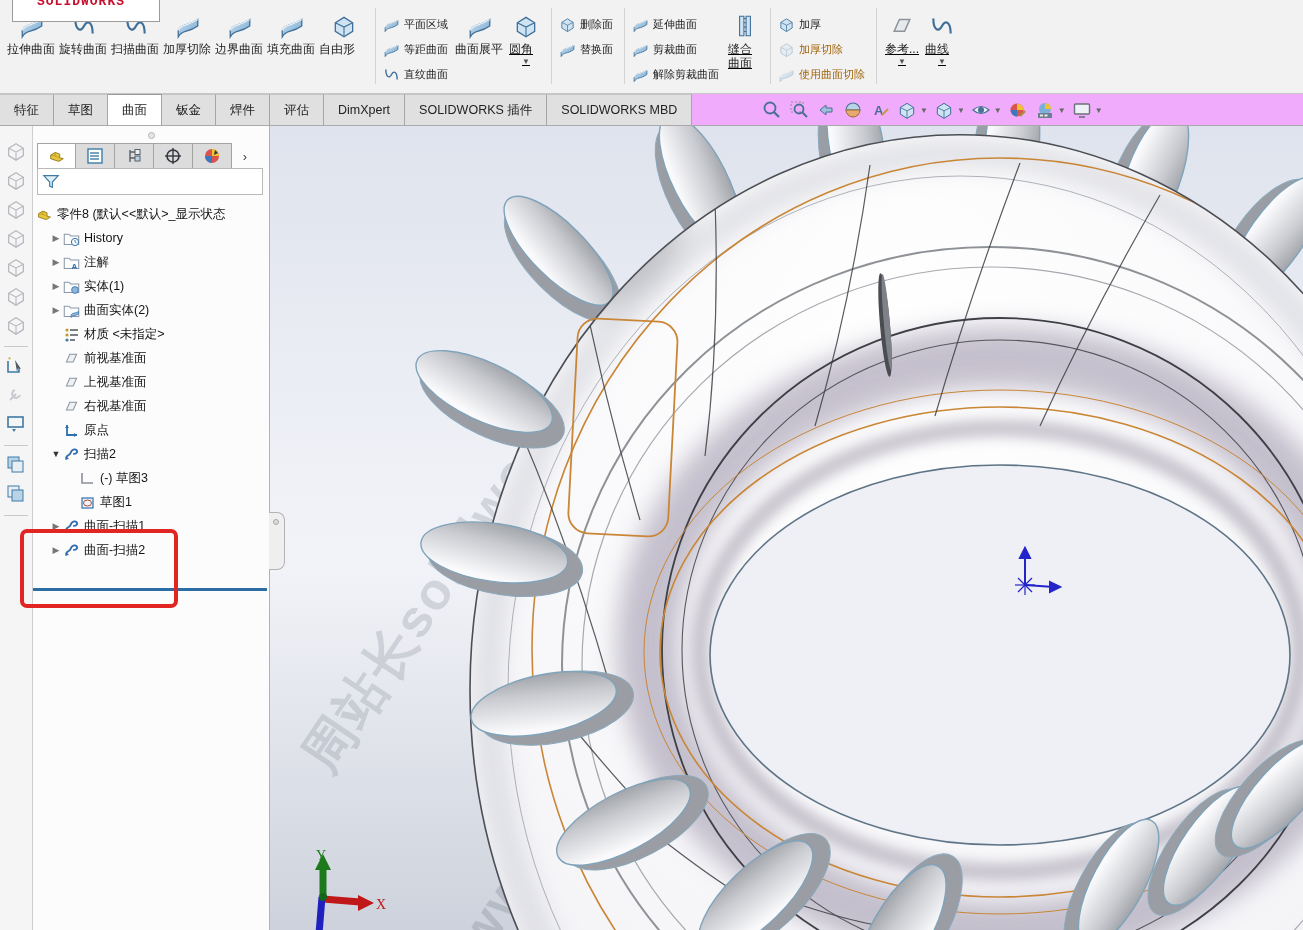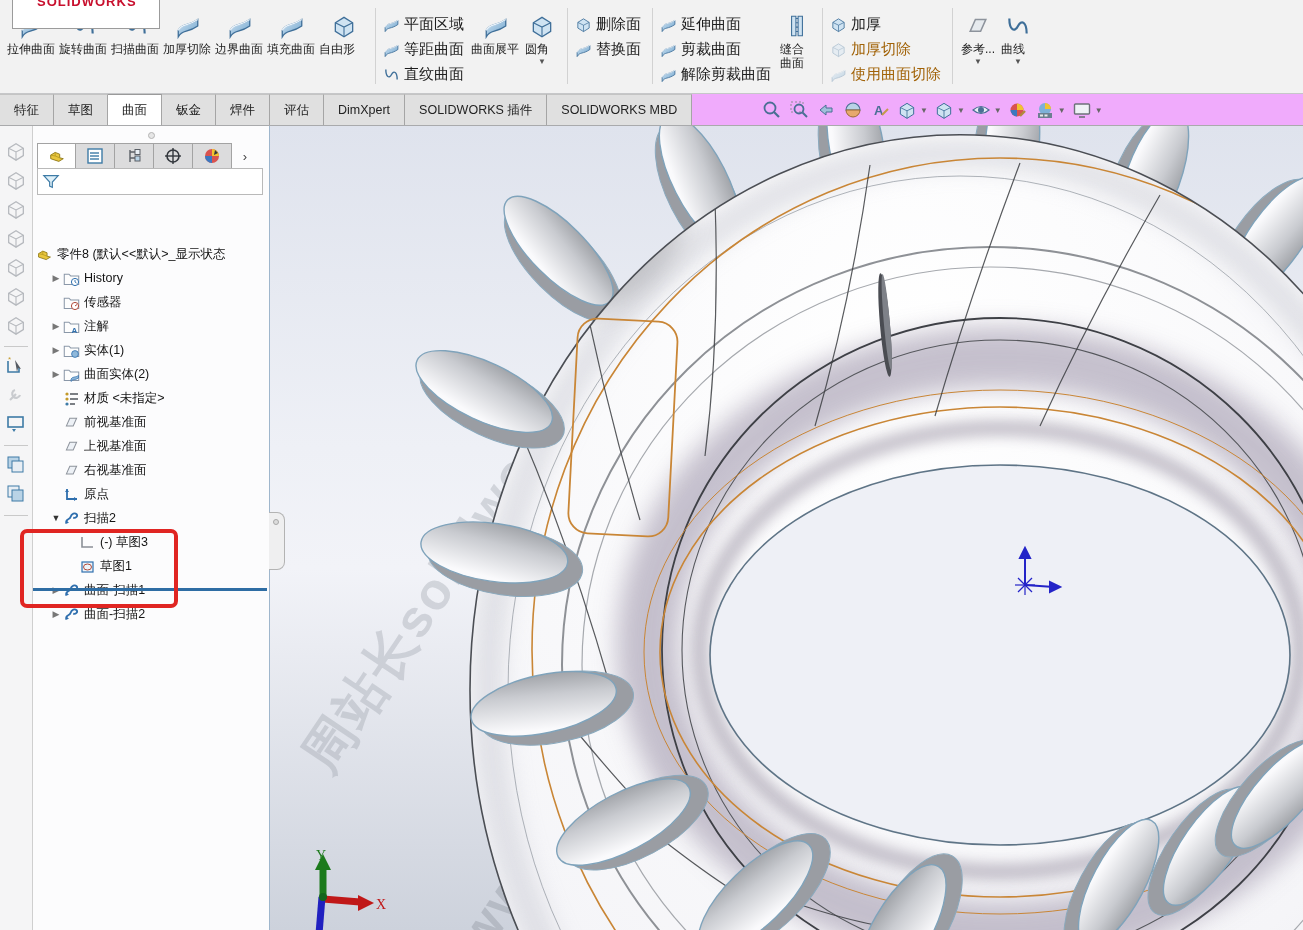"SOLIDWORKS" #logo-box { font-family: none -> Liberation Mono, monospace; height: 29px -> 22px }
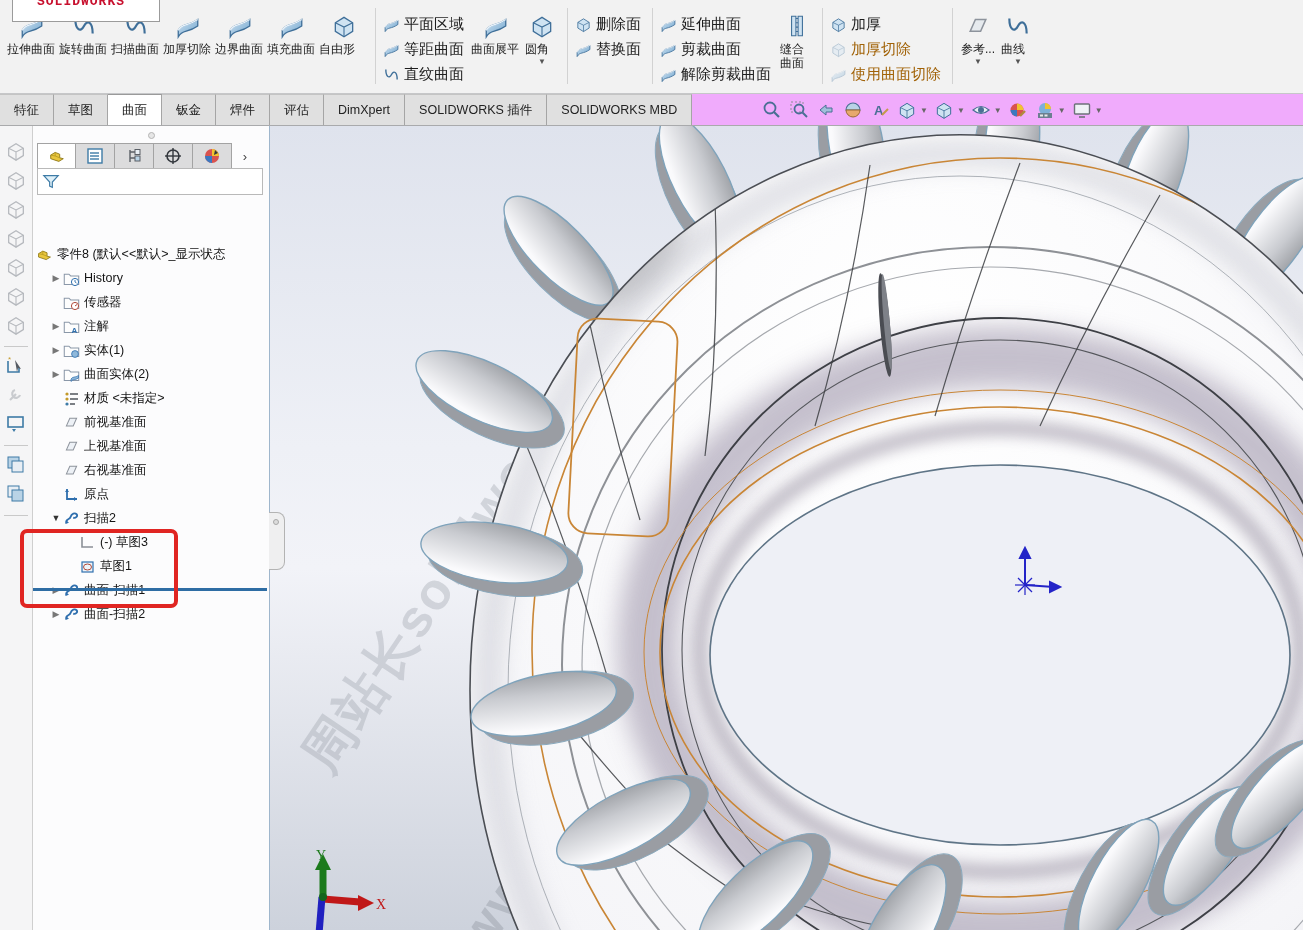"平面区域" .smallrow { font-size: 15px -> 11px }
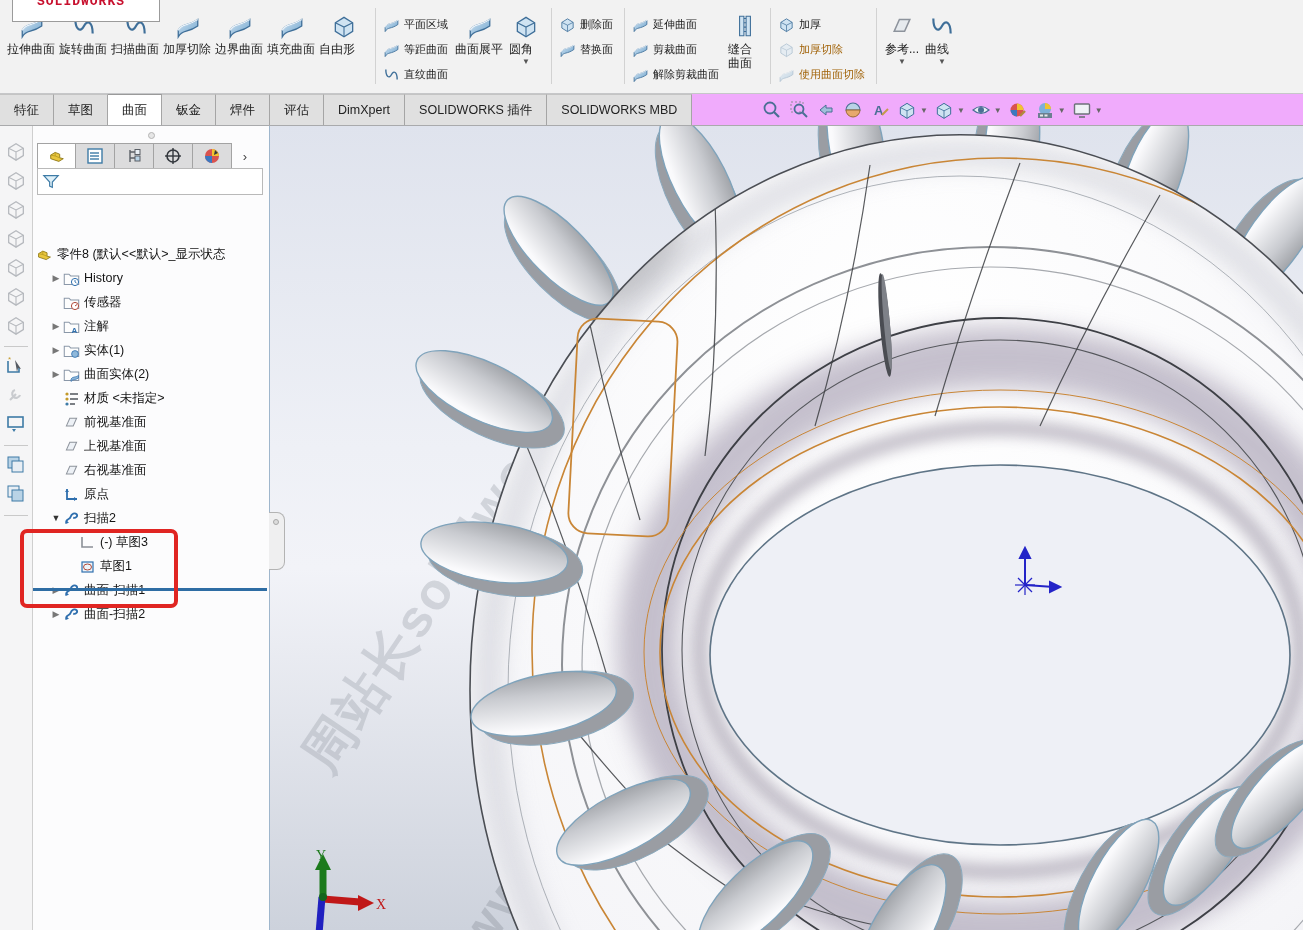"圆角" .bigbtn.narrow { text-decoration: none -> underline }
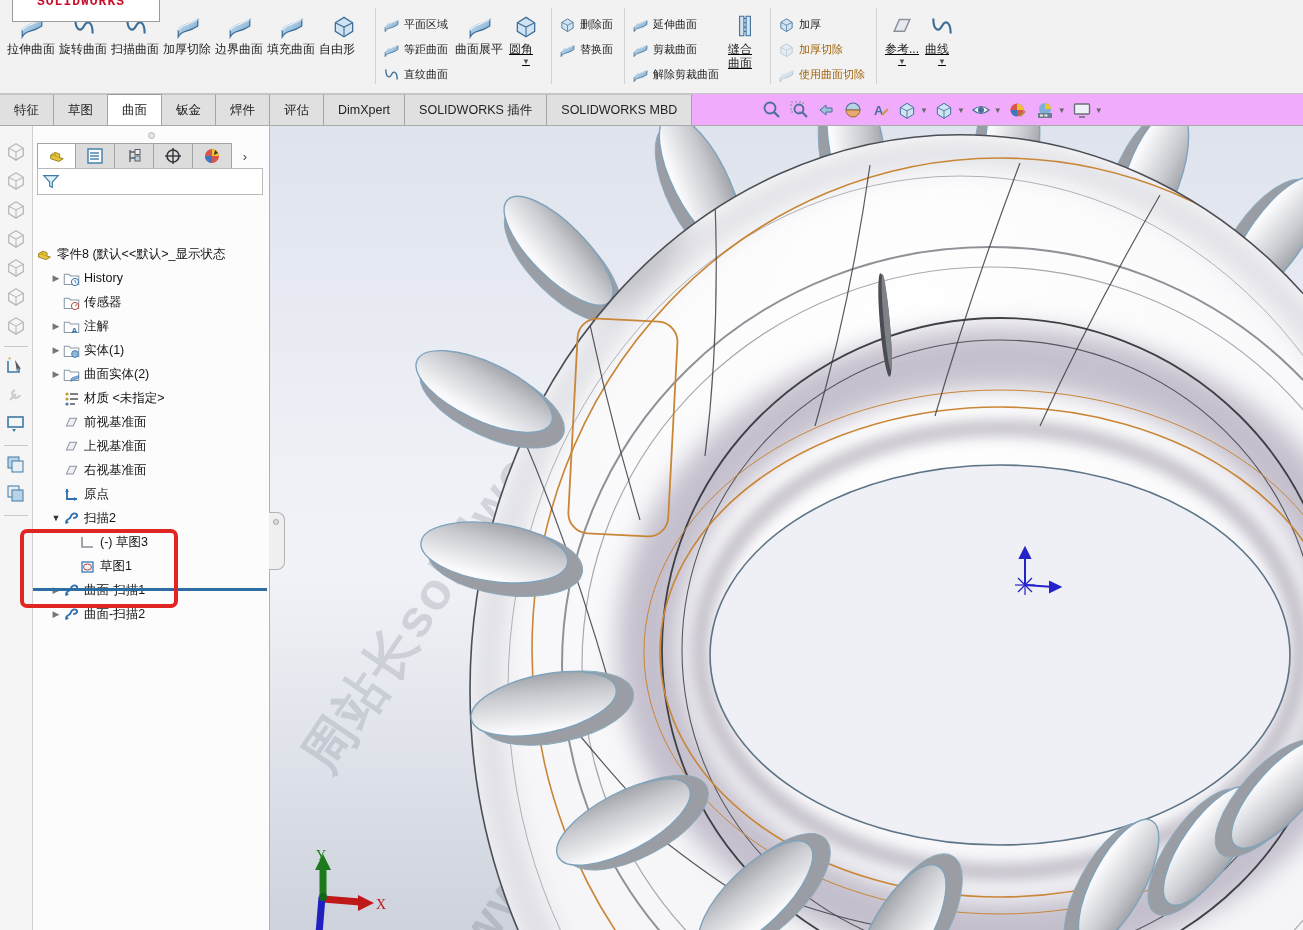"零件8 (默认<<默认>_显示状态" .d0 { margin-top: 40px -> none }
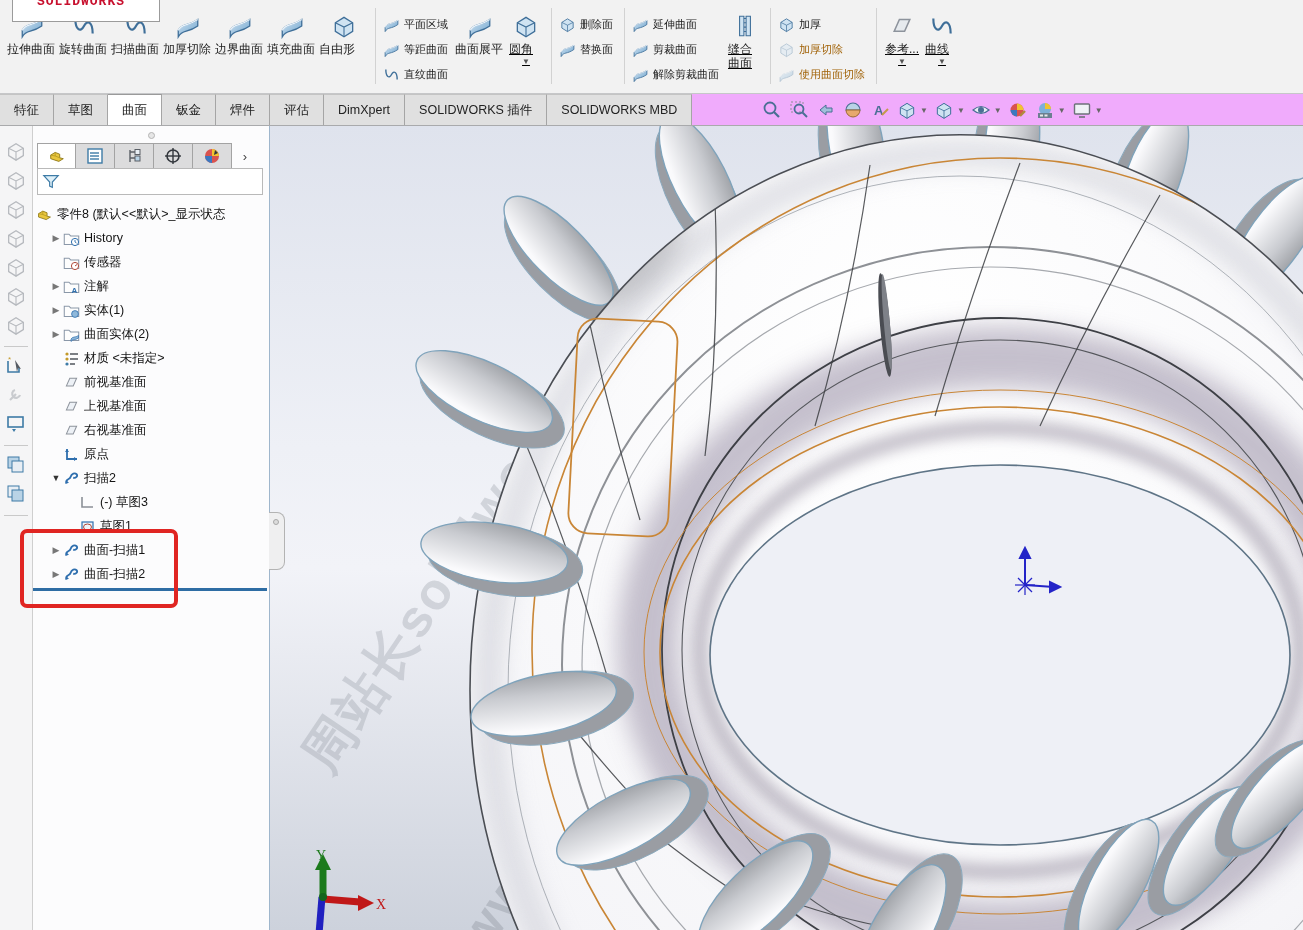"传感器" div.trow { html: <div> <span></span> <span><svg> <use></use> <circle></circle> <path></path> </svg></span> <span>传感器</span> </div> -> none }
